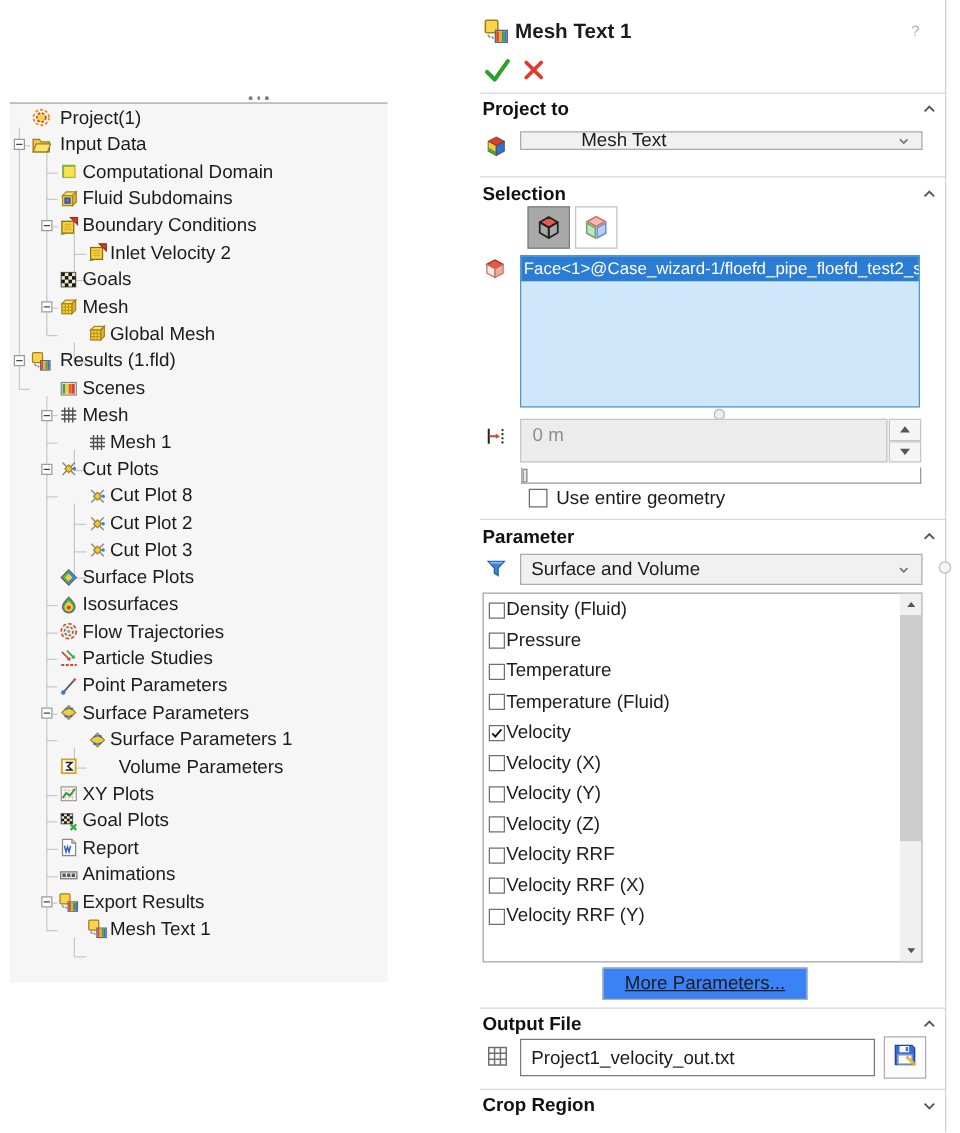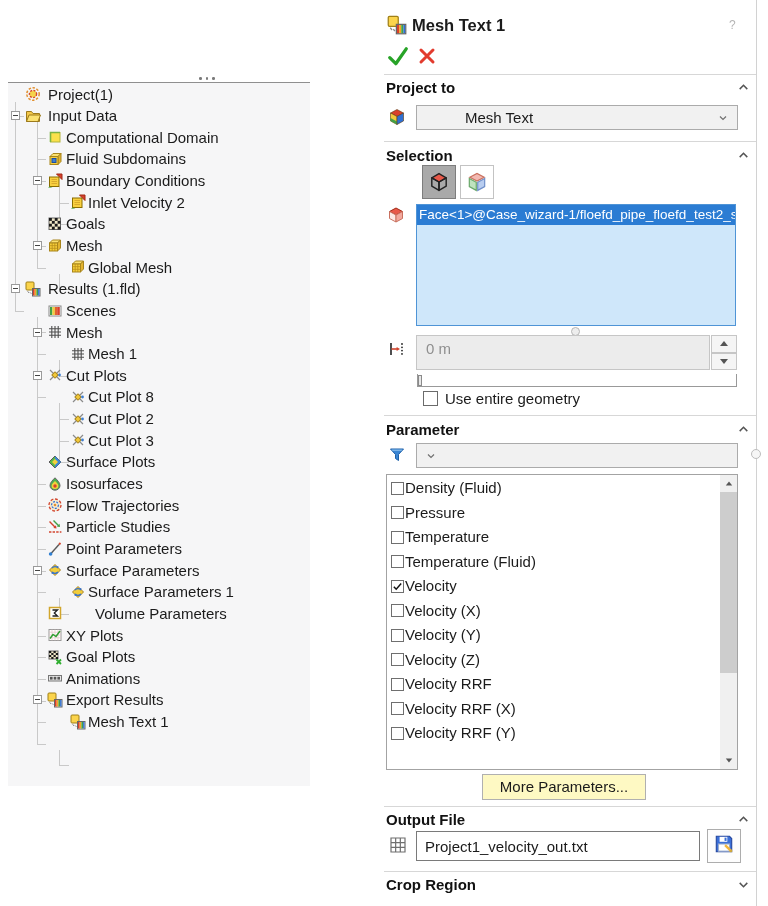"Mesh Text" #export-combo { height: 25px -> 15px }
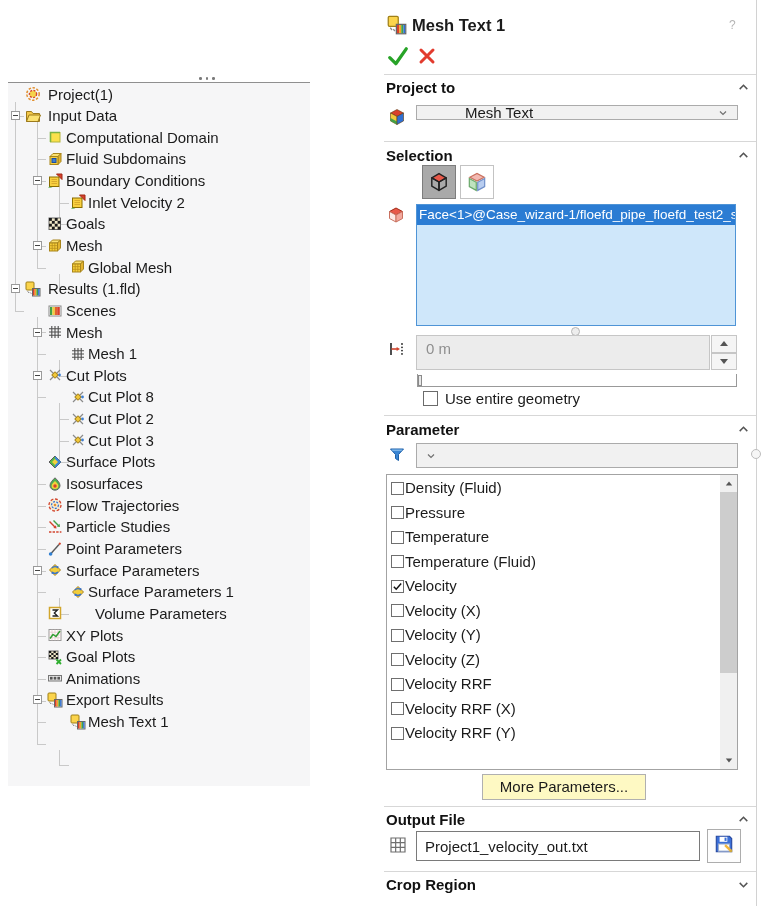"Surface and Volume" span.val { html: none -> <span>Surface and Volume</span> }
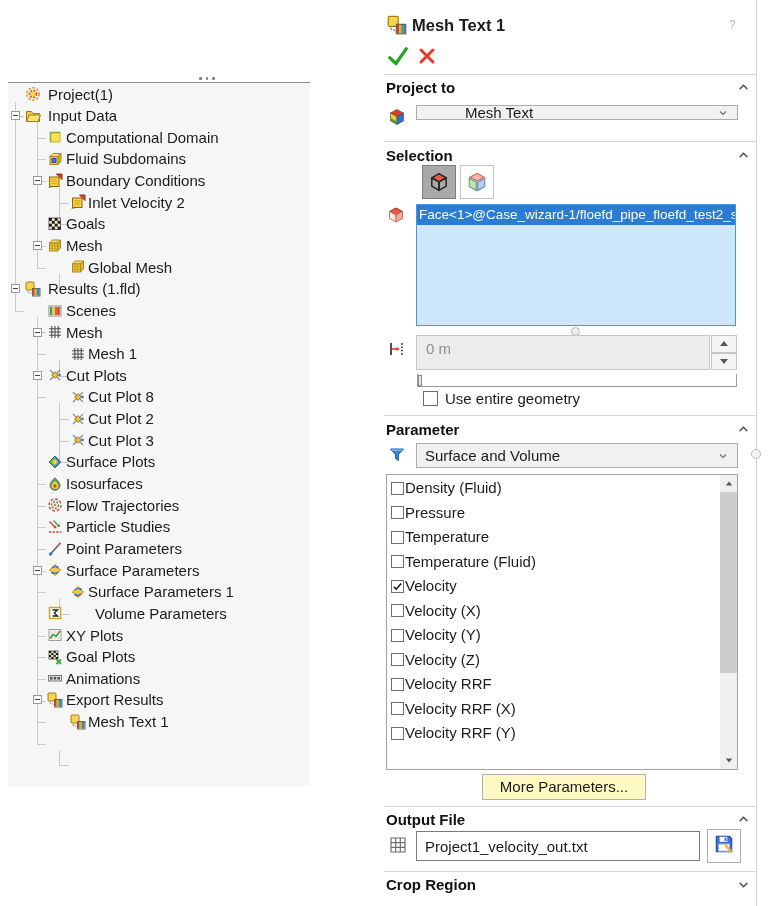"Report" div.trow { html: none -> <div> <span> <svg> <path></path> <path></path> <path></path> </svg> </span> <span>Report</span> </div> }
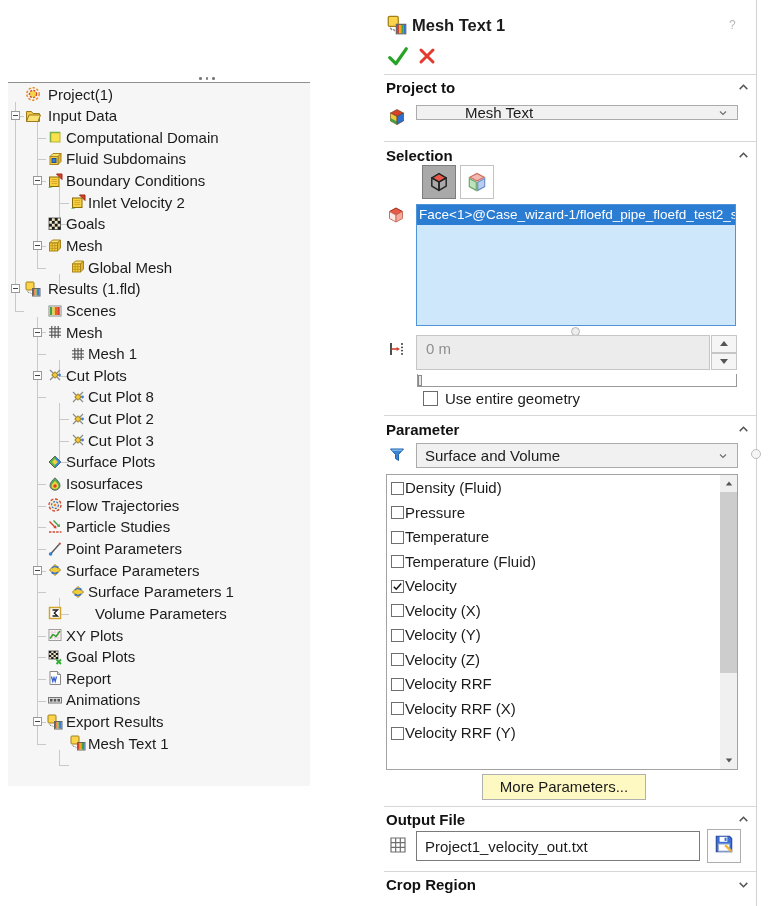"More Parameters..." #more-btn { background: #fef9c3 -> #3b82f6; text-decoration: none -> underline }
